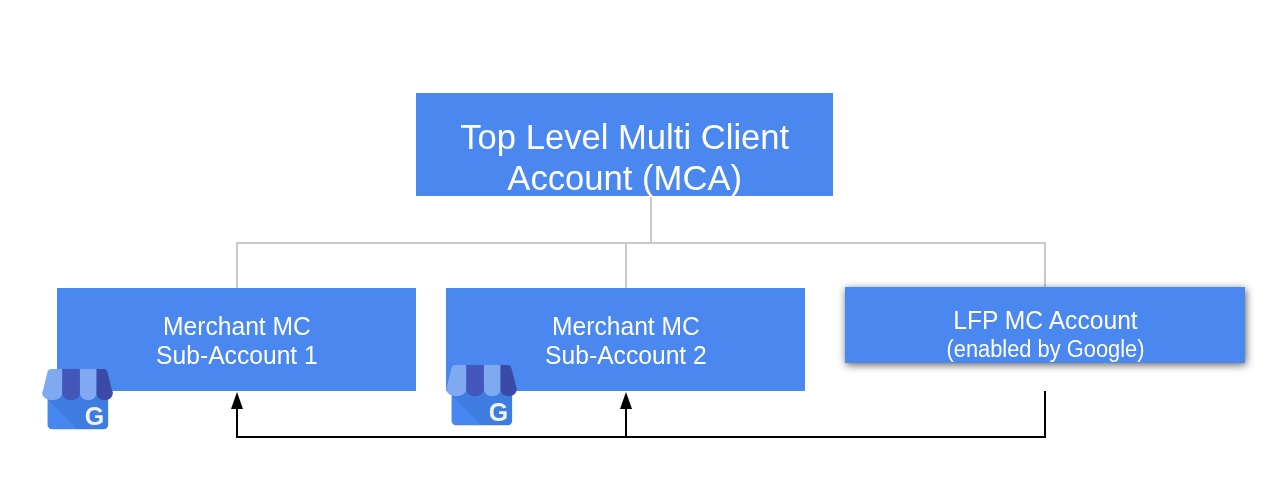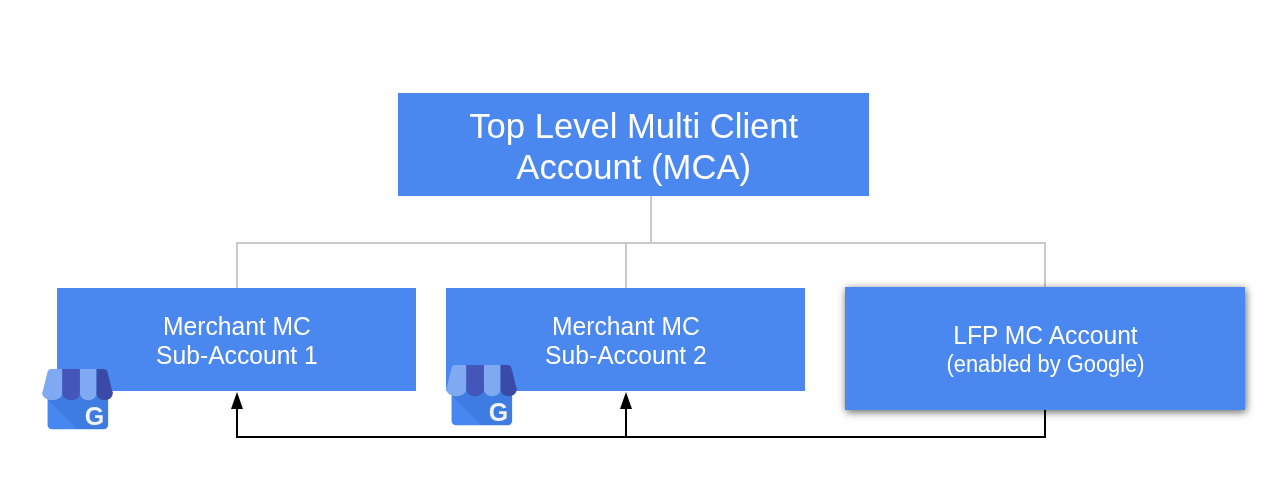"Top Level Multi Client" div.box { justify-content: none -> flex-end; left: 398px -> 416px; width: 471px -> 417px }
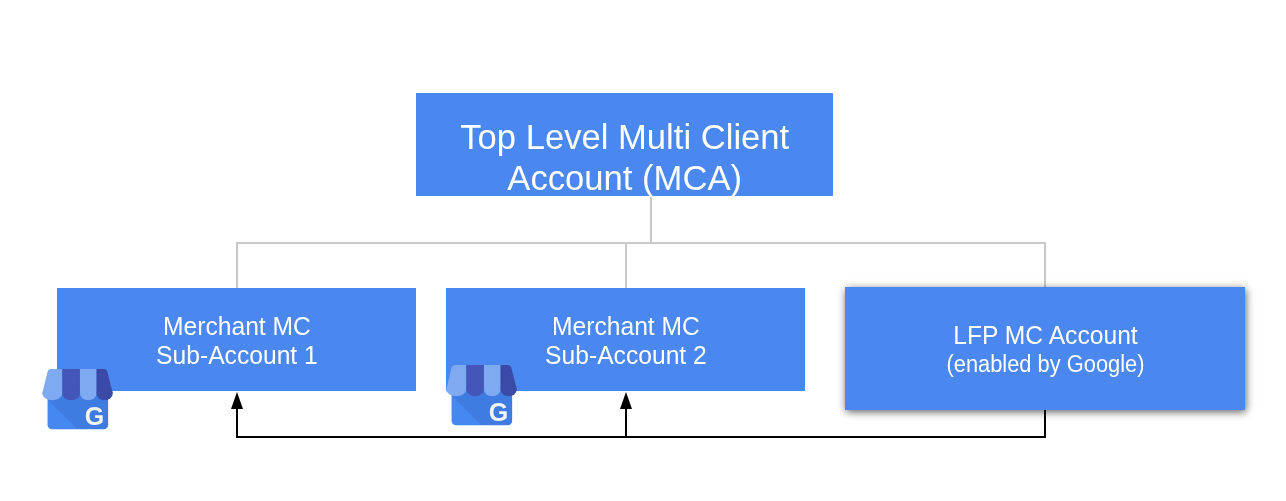"LFP MC Account" div.box { height: 123px -> 76px; justify-content: none -> flex-end }
